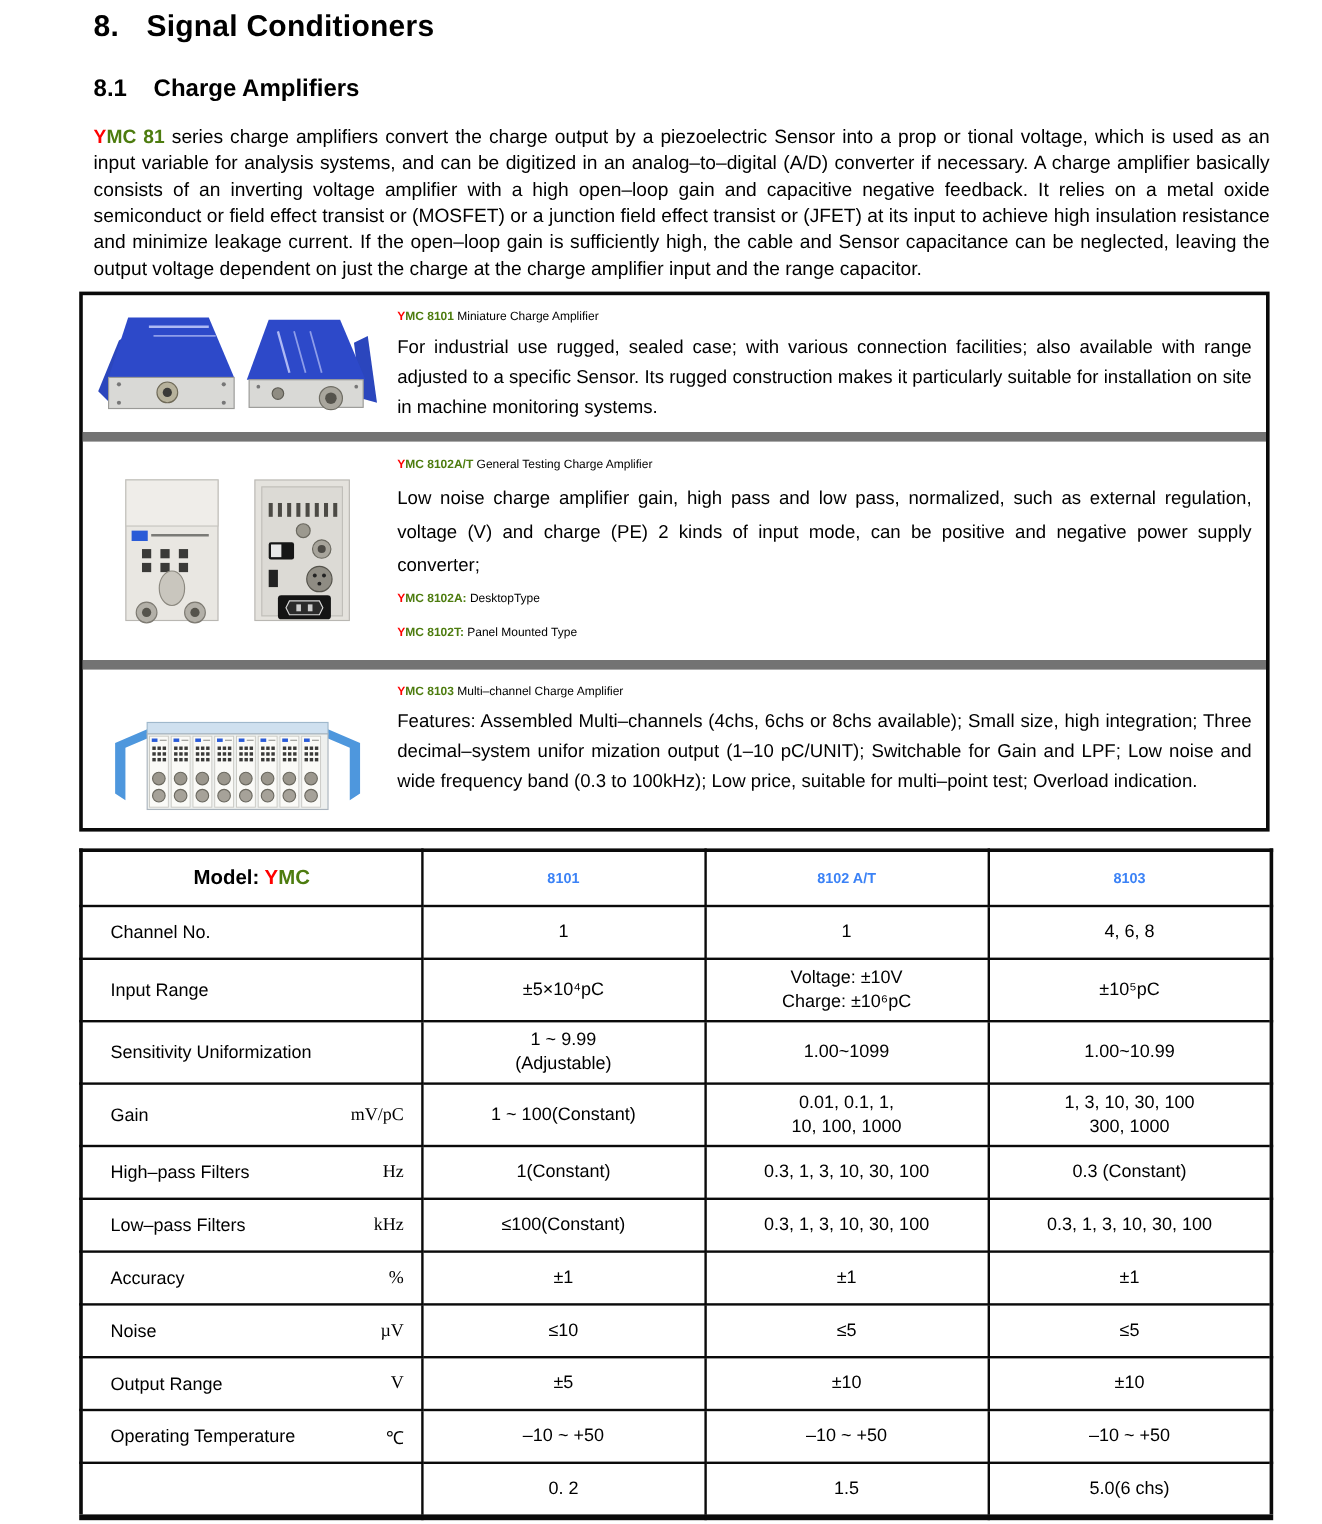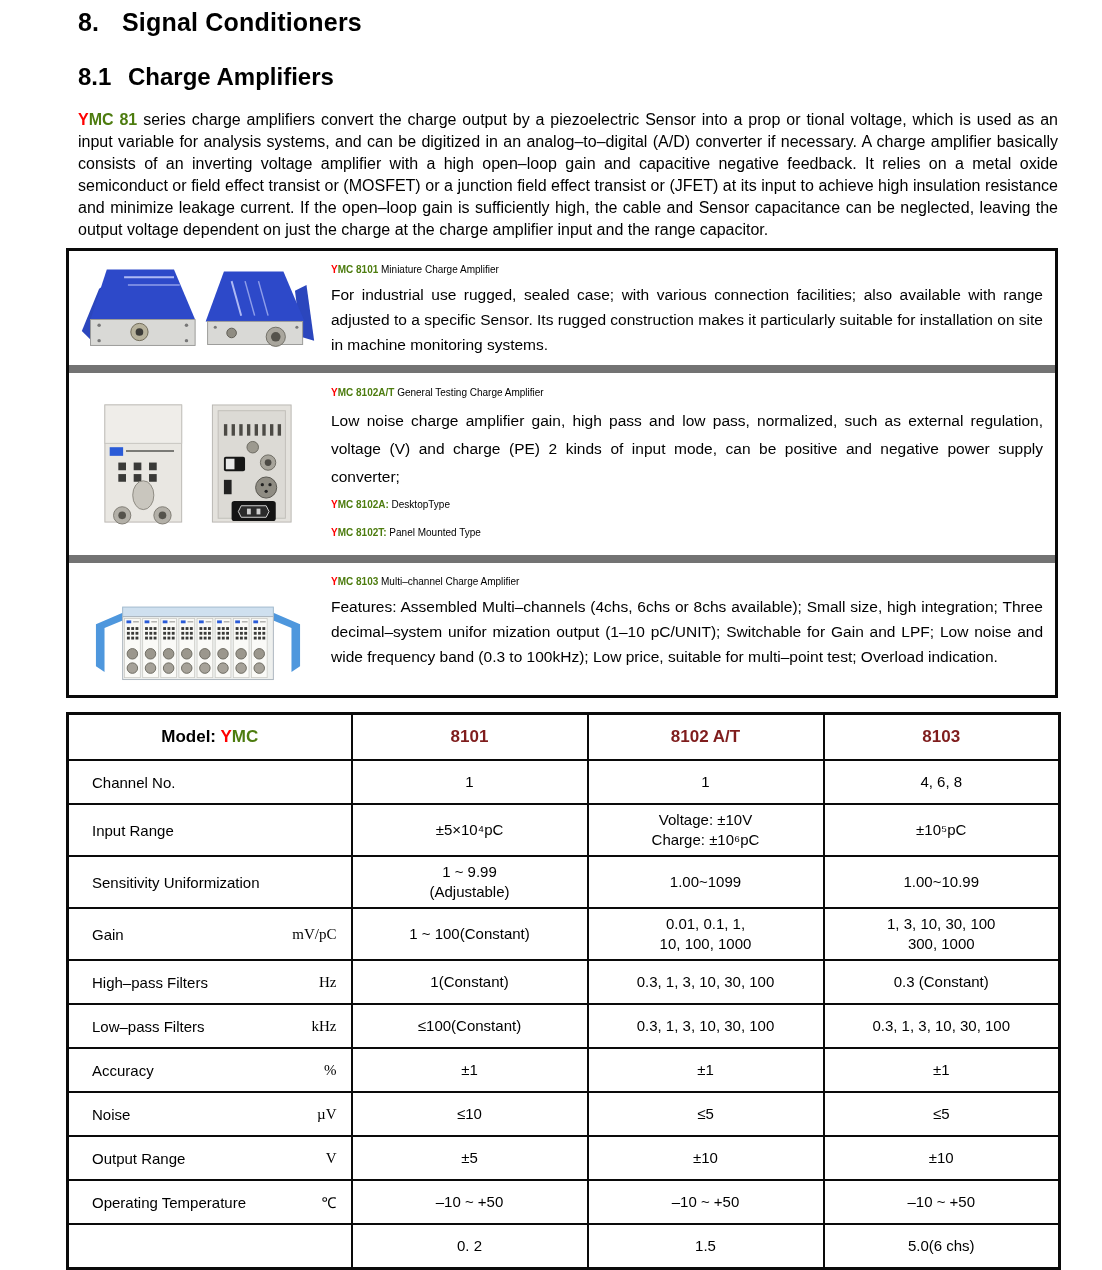"8.1 Charge Amplifiers" h2.sub { font-size: 24px -> 20px }
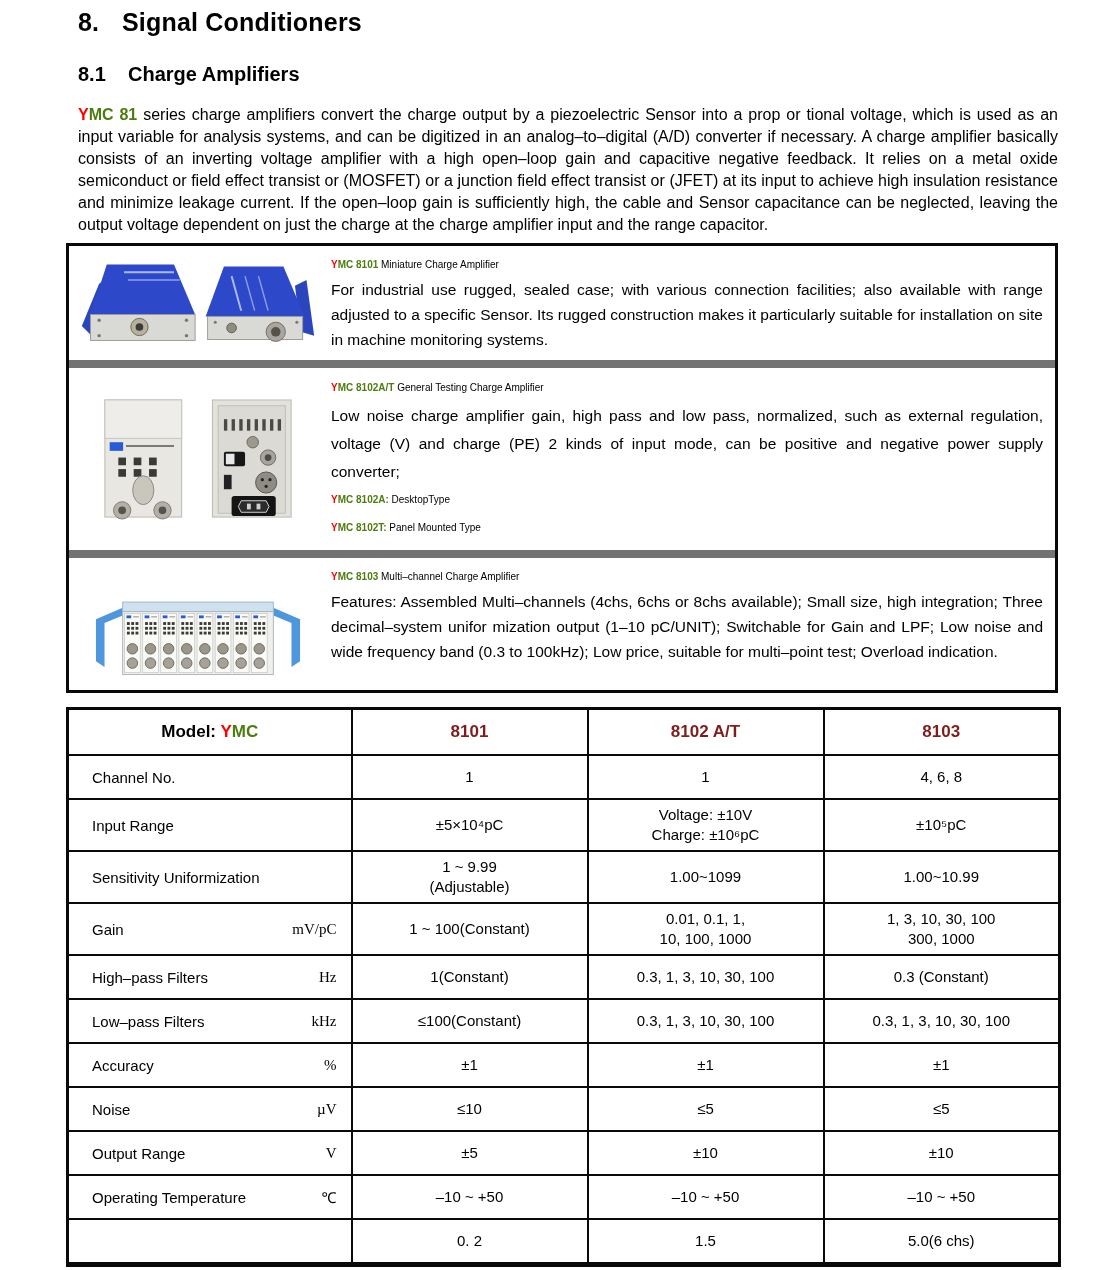"8101" table.spec th.colhead { color: #7f1d1d -> #3b82f6; font-size: 17px -> 12px }
